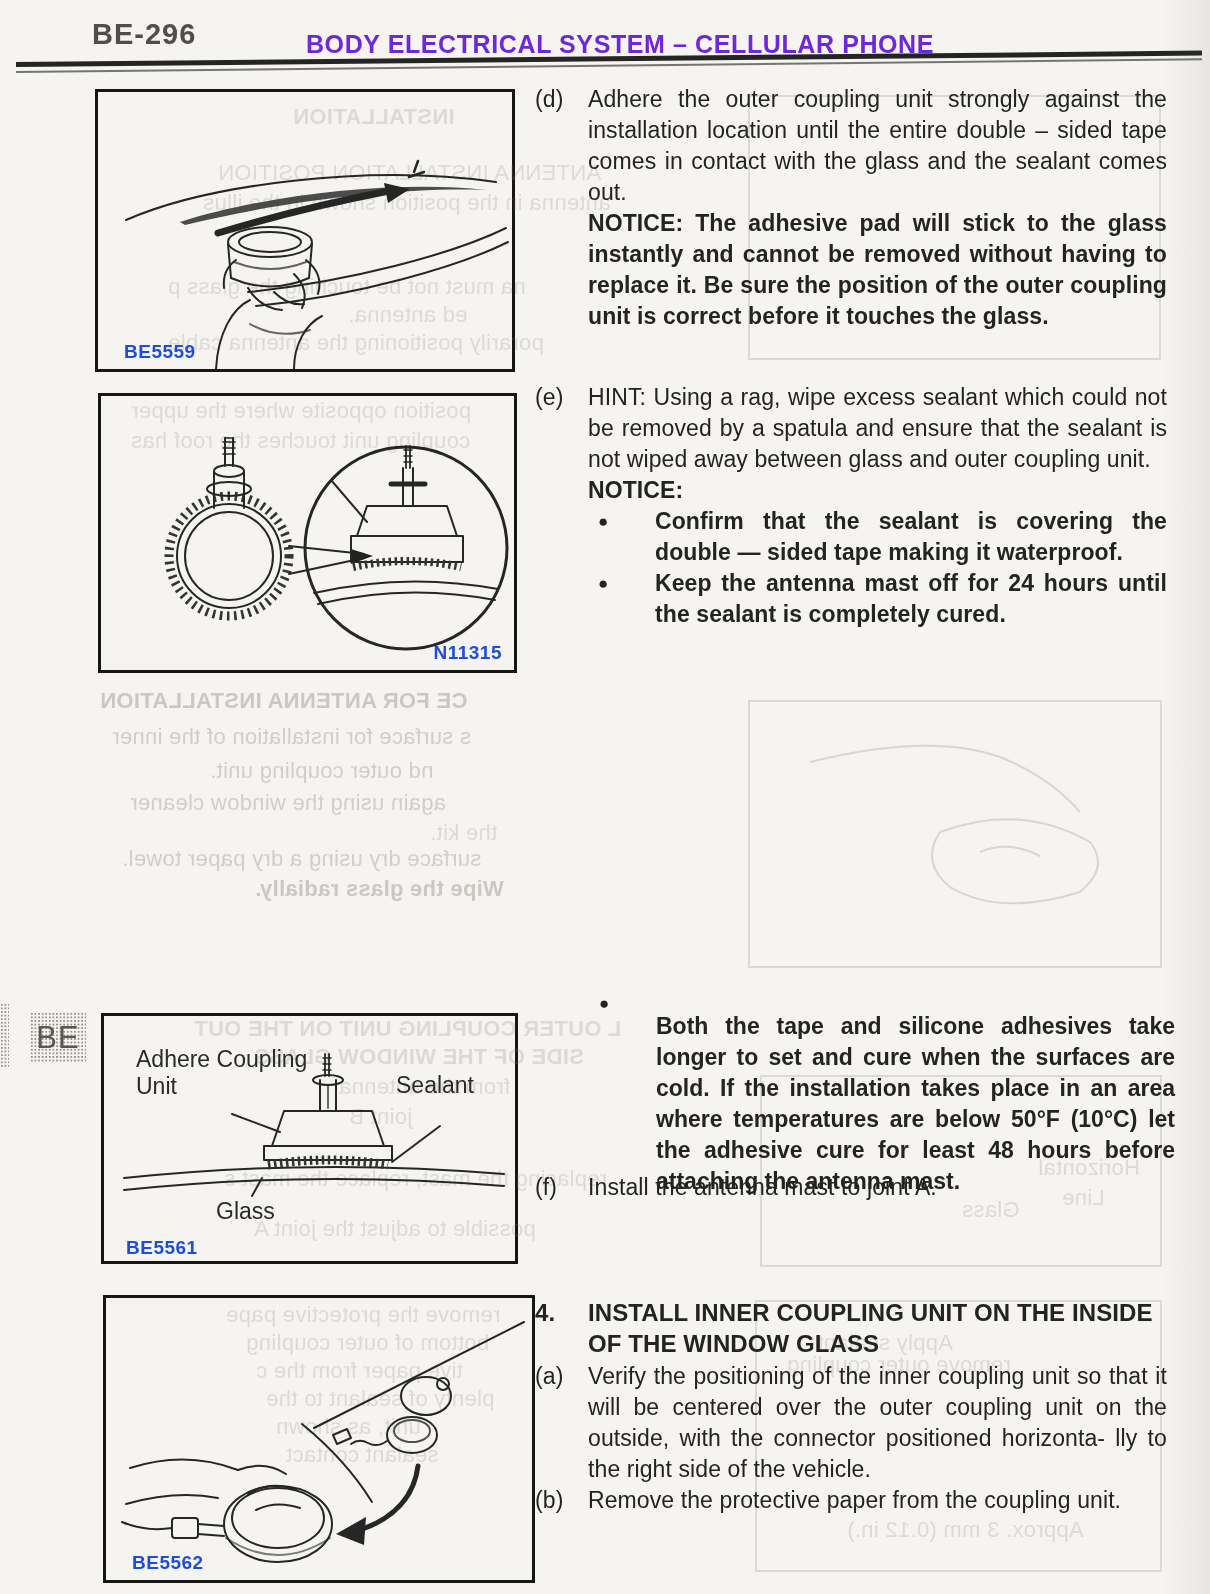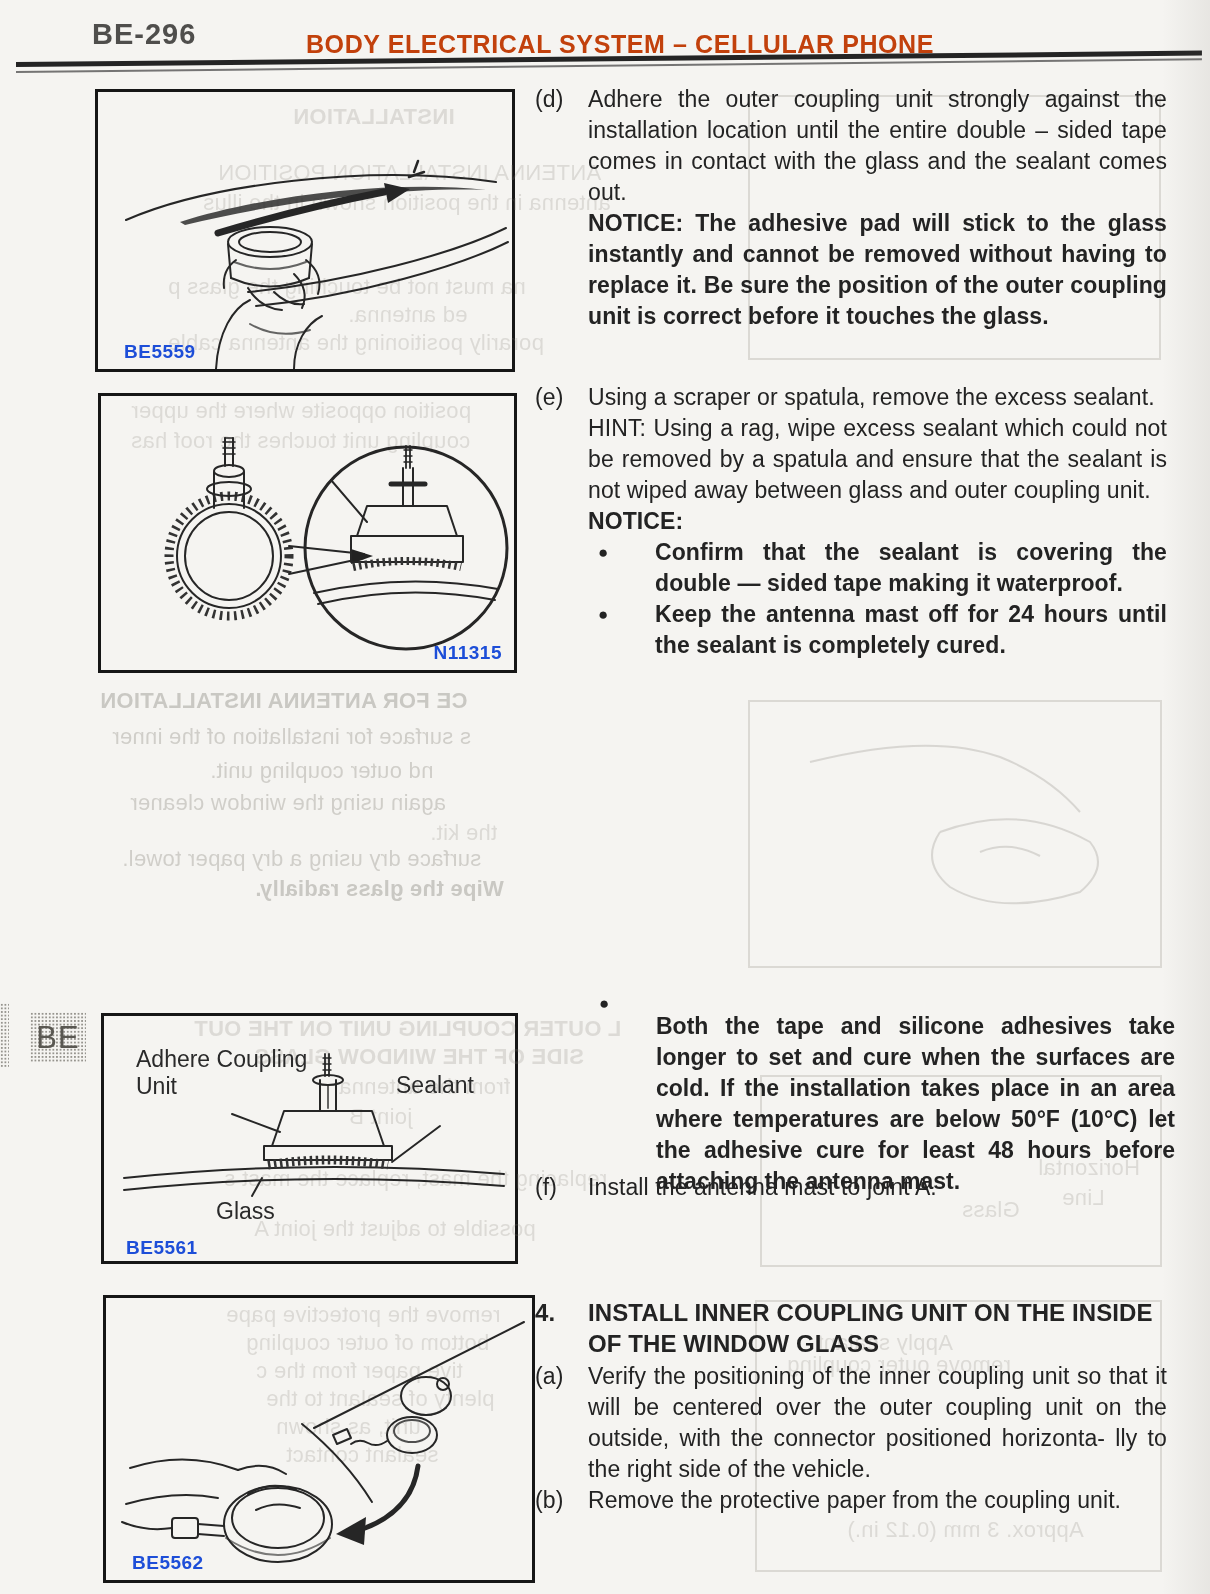"BODY ELECTRICAL SYSTEM – CELLULAR" .header-title { color: #c2410c -> #6d28d9 }
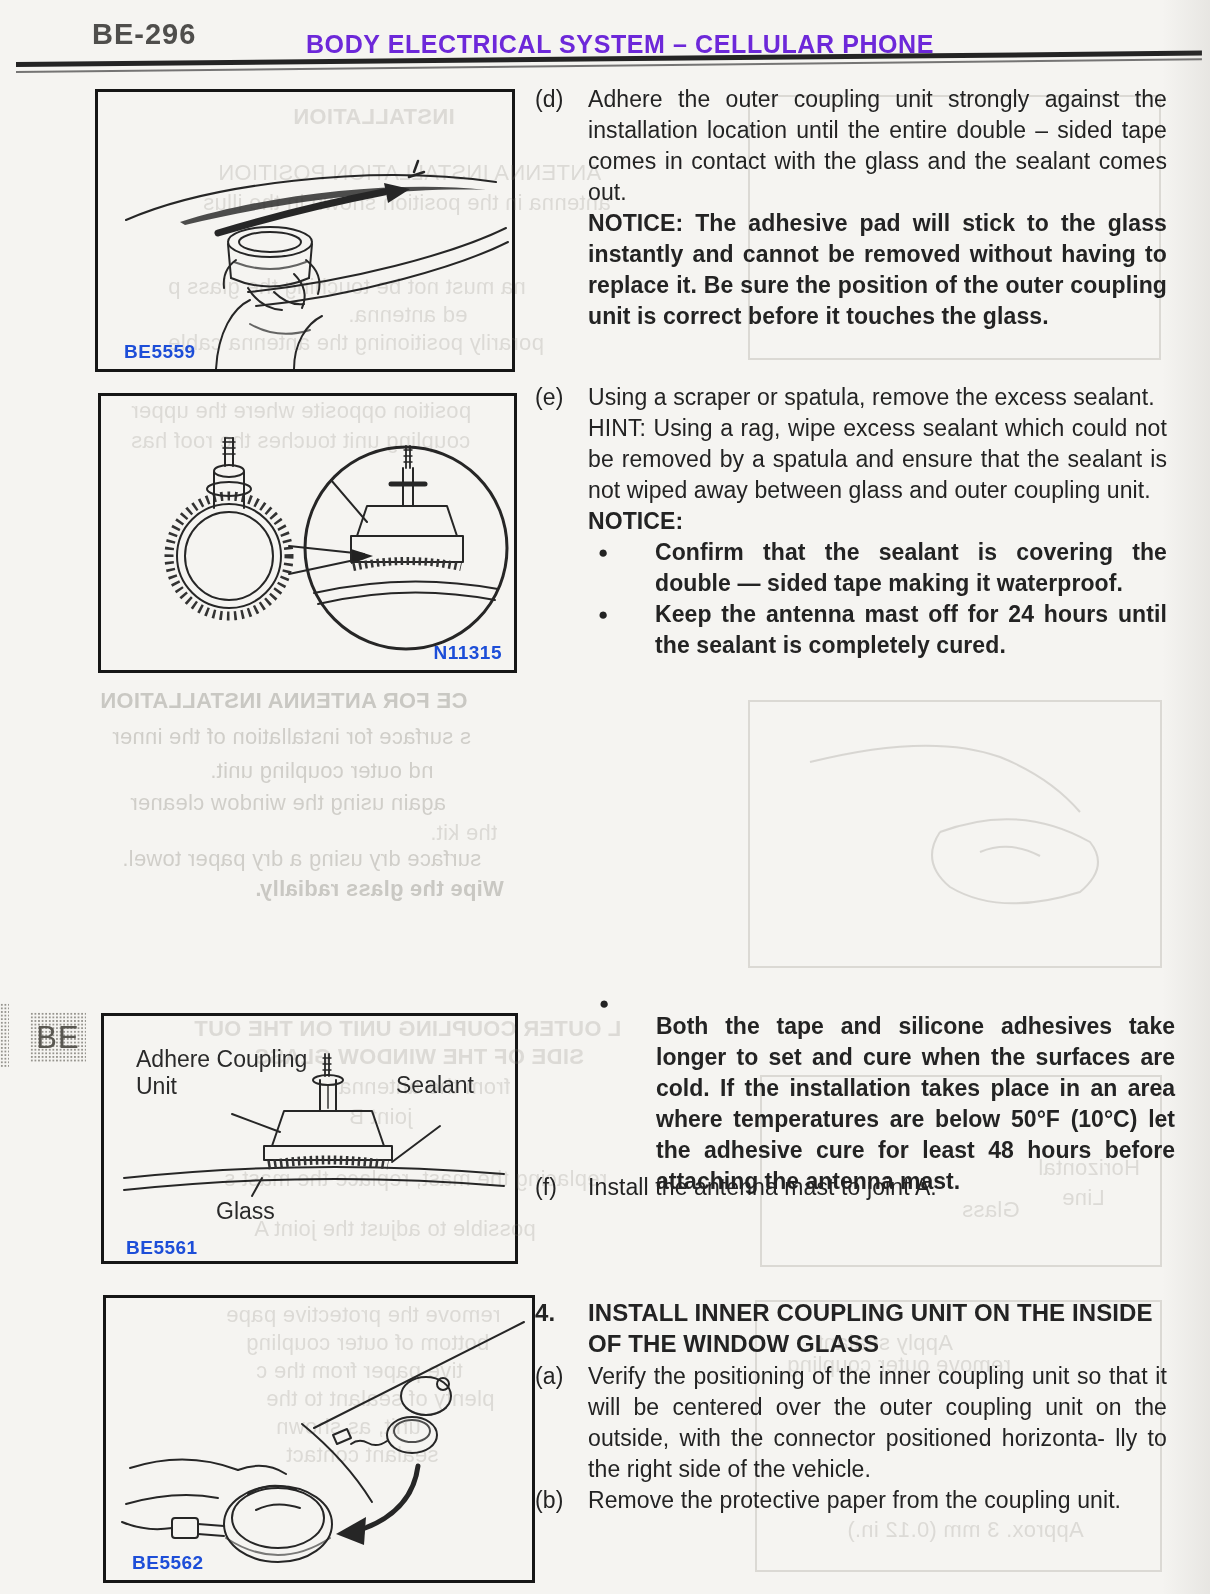"Using a scraper or spatula," p { html: <p>Using a scraper or spatula, remove the excess sealant.</p> -> none }
